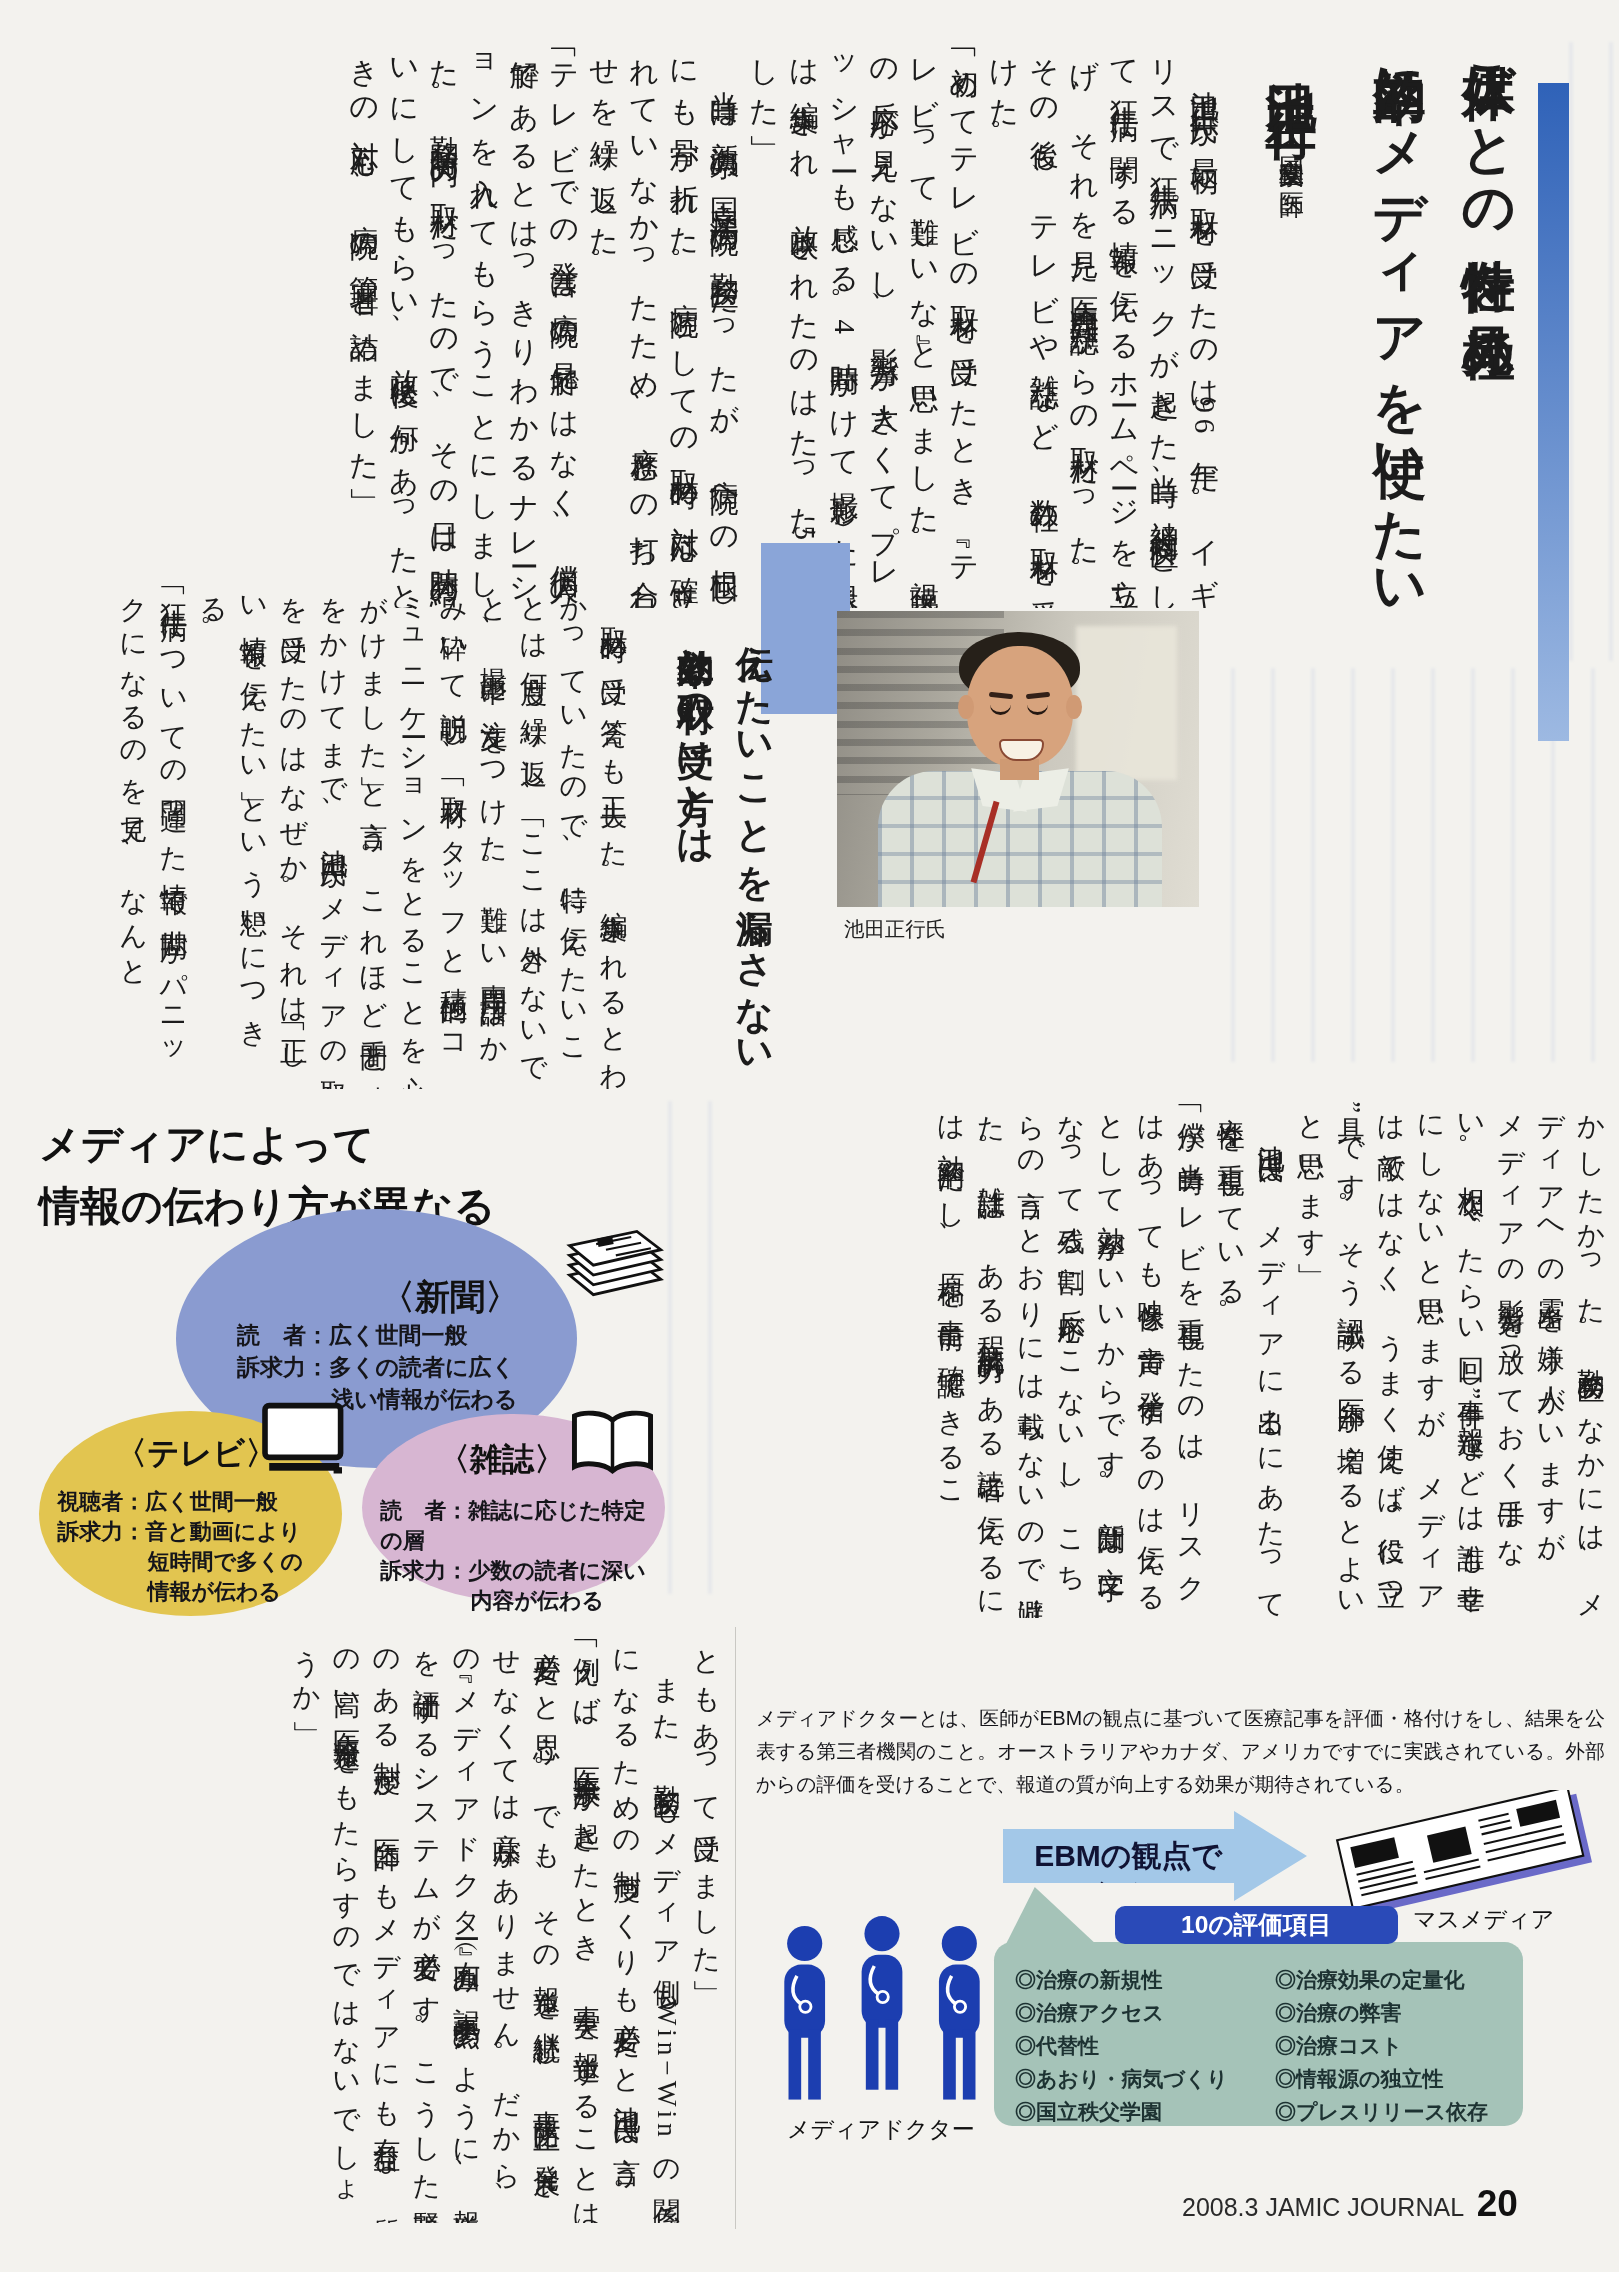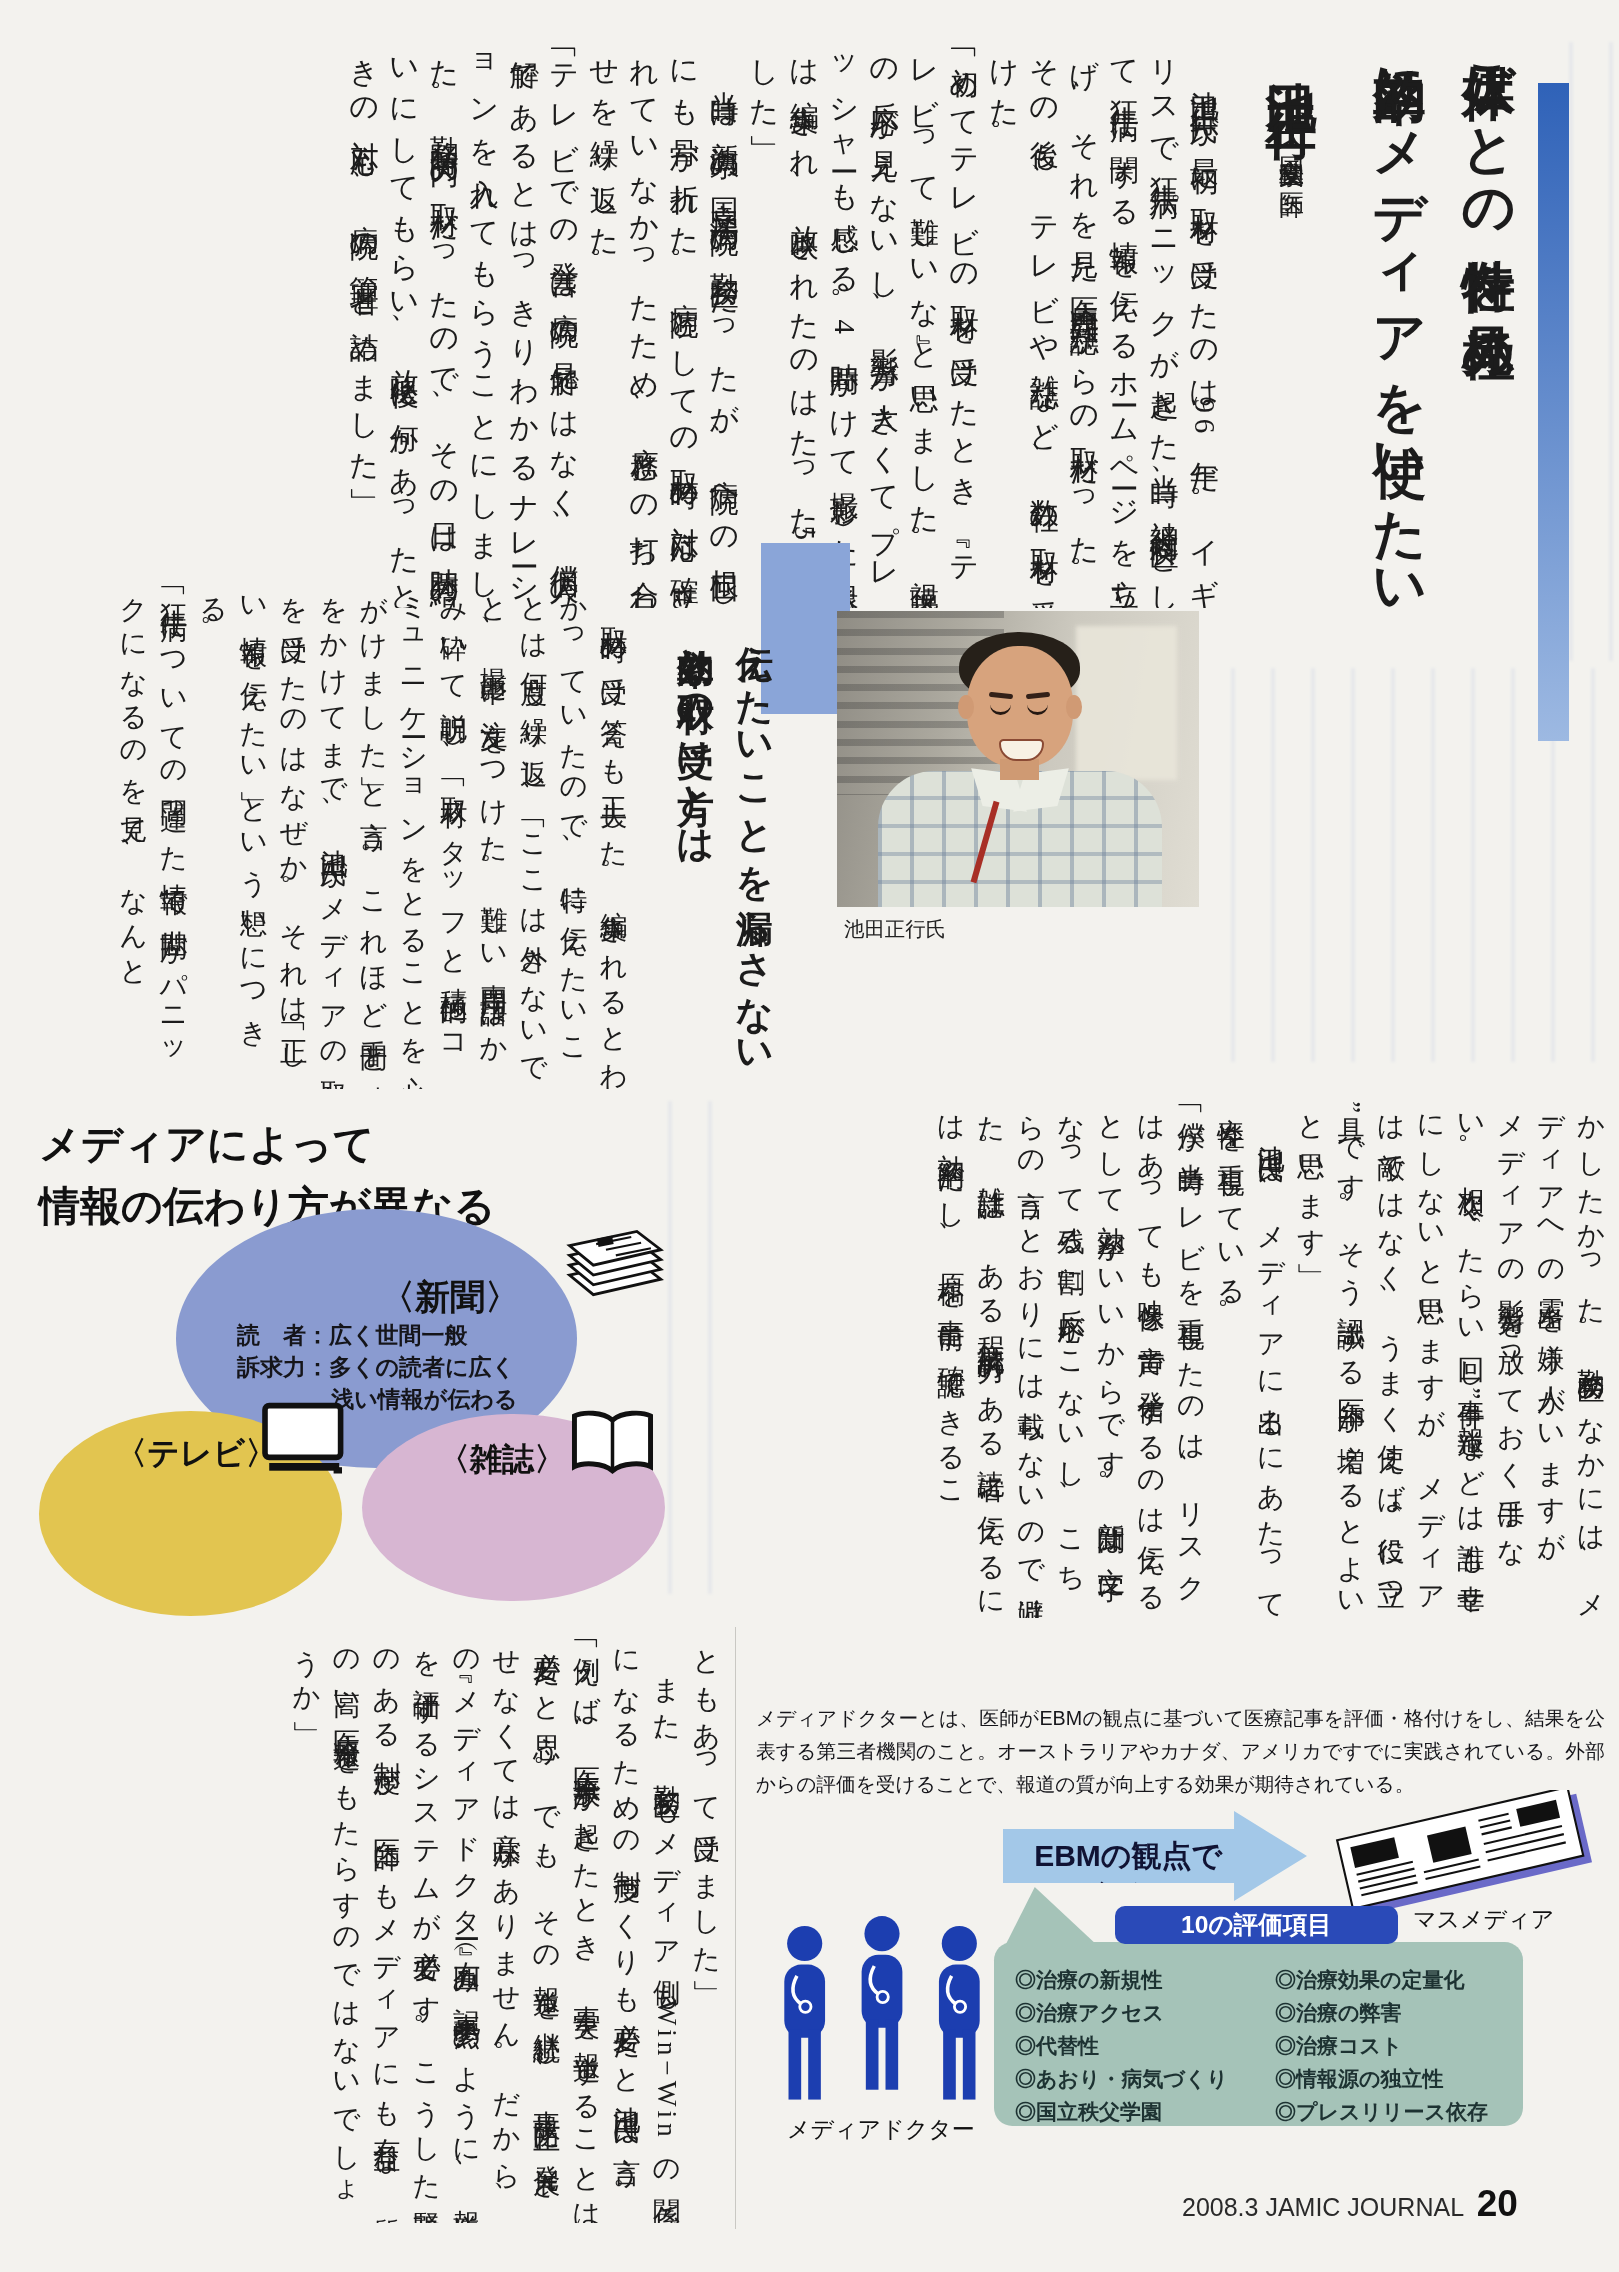"視聴者：広く世間一般" div.ellipse-lines { html: none -> <div> <div>視聴者：広く世間一般</div> <div>訴求力：音と動画により</div> <div>短時間で多くの</div> <div>情報が伝わる</div> </div> }
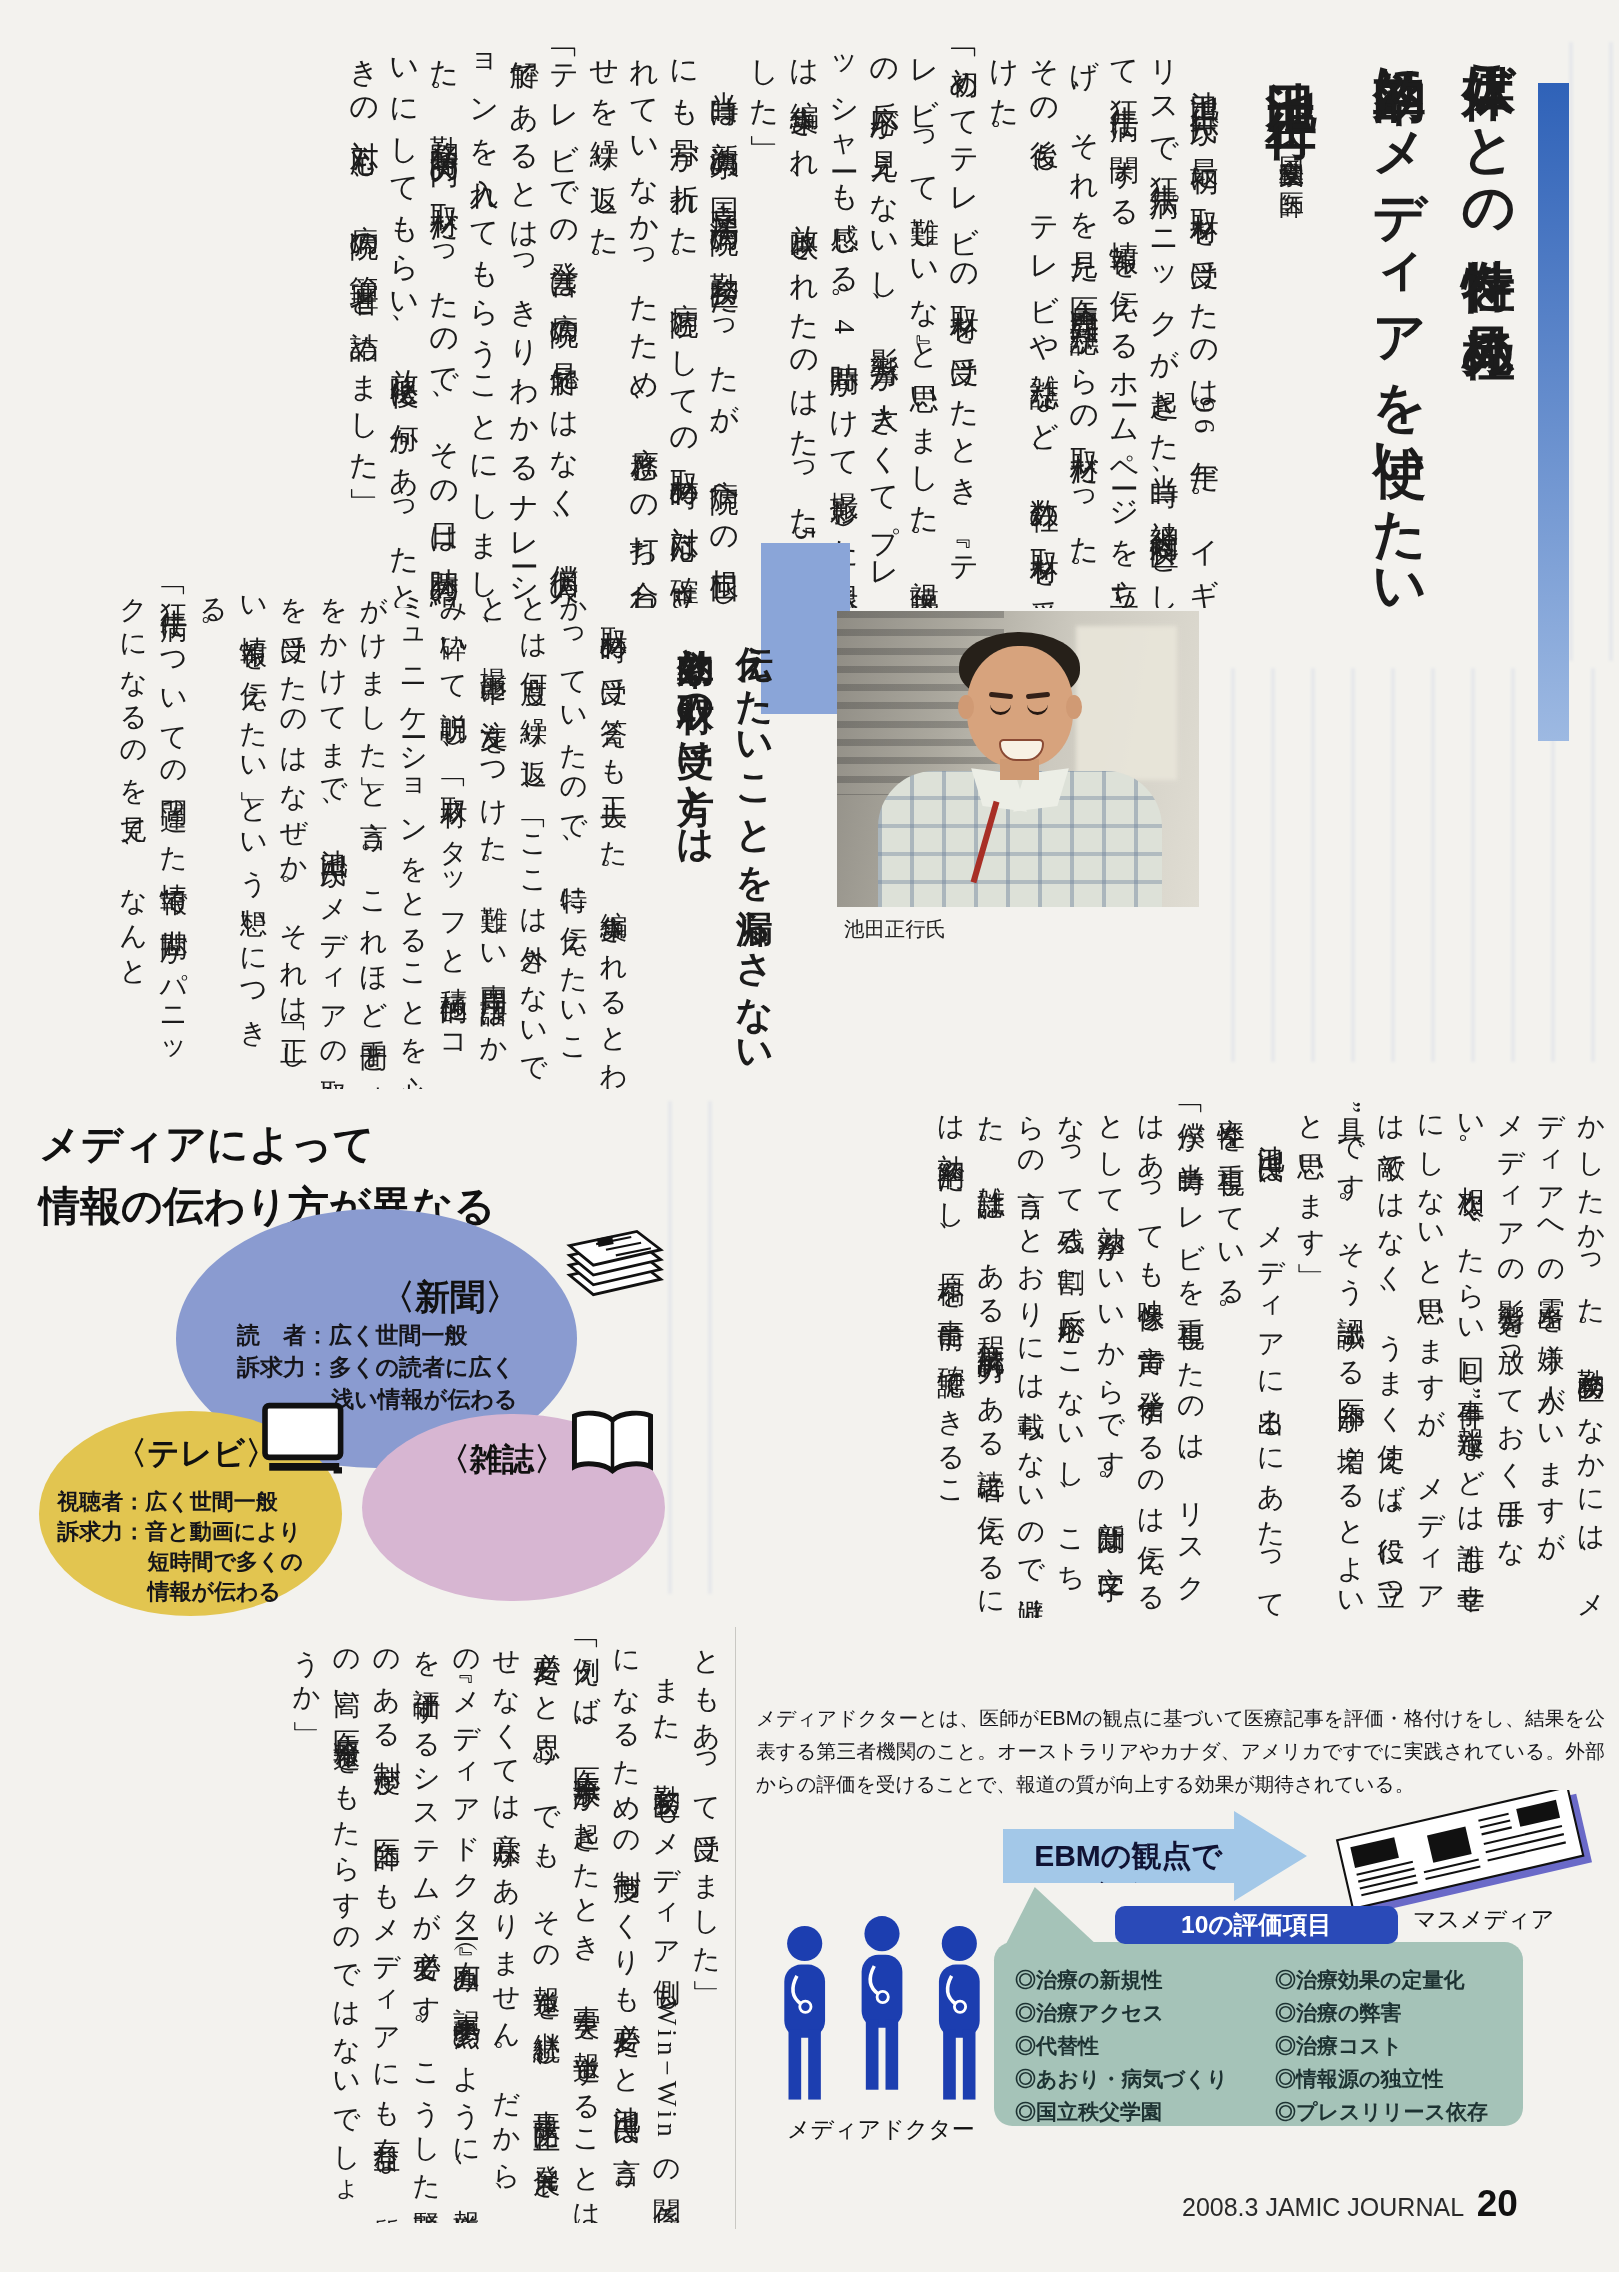"読 者：雑誌に応じた特定の層" div.ellipse-lines { html: none -> <div> <div>読 者：雑誌に応じた特定の層</div> <div>訴求力：少数の読者に深い</div> <div>内容が伝わる</div> </div> }
